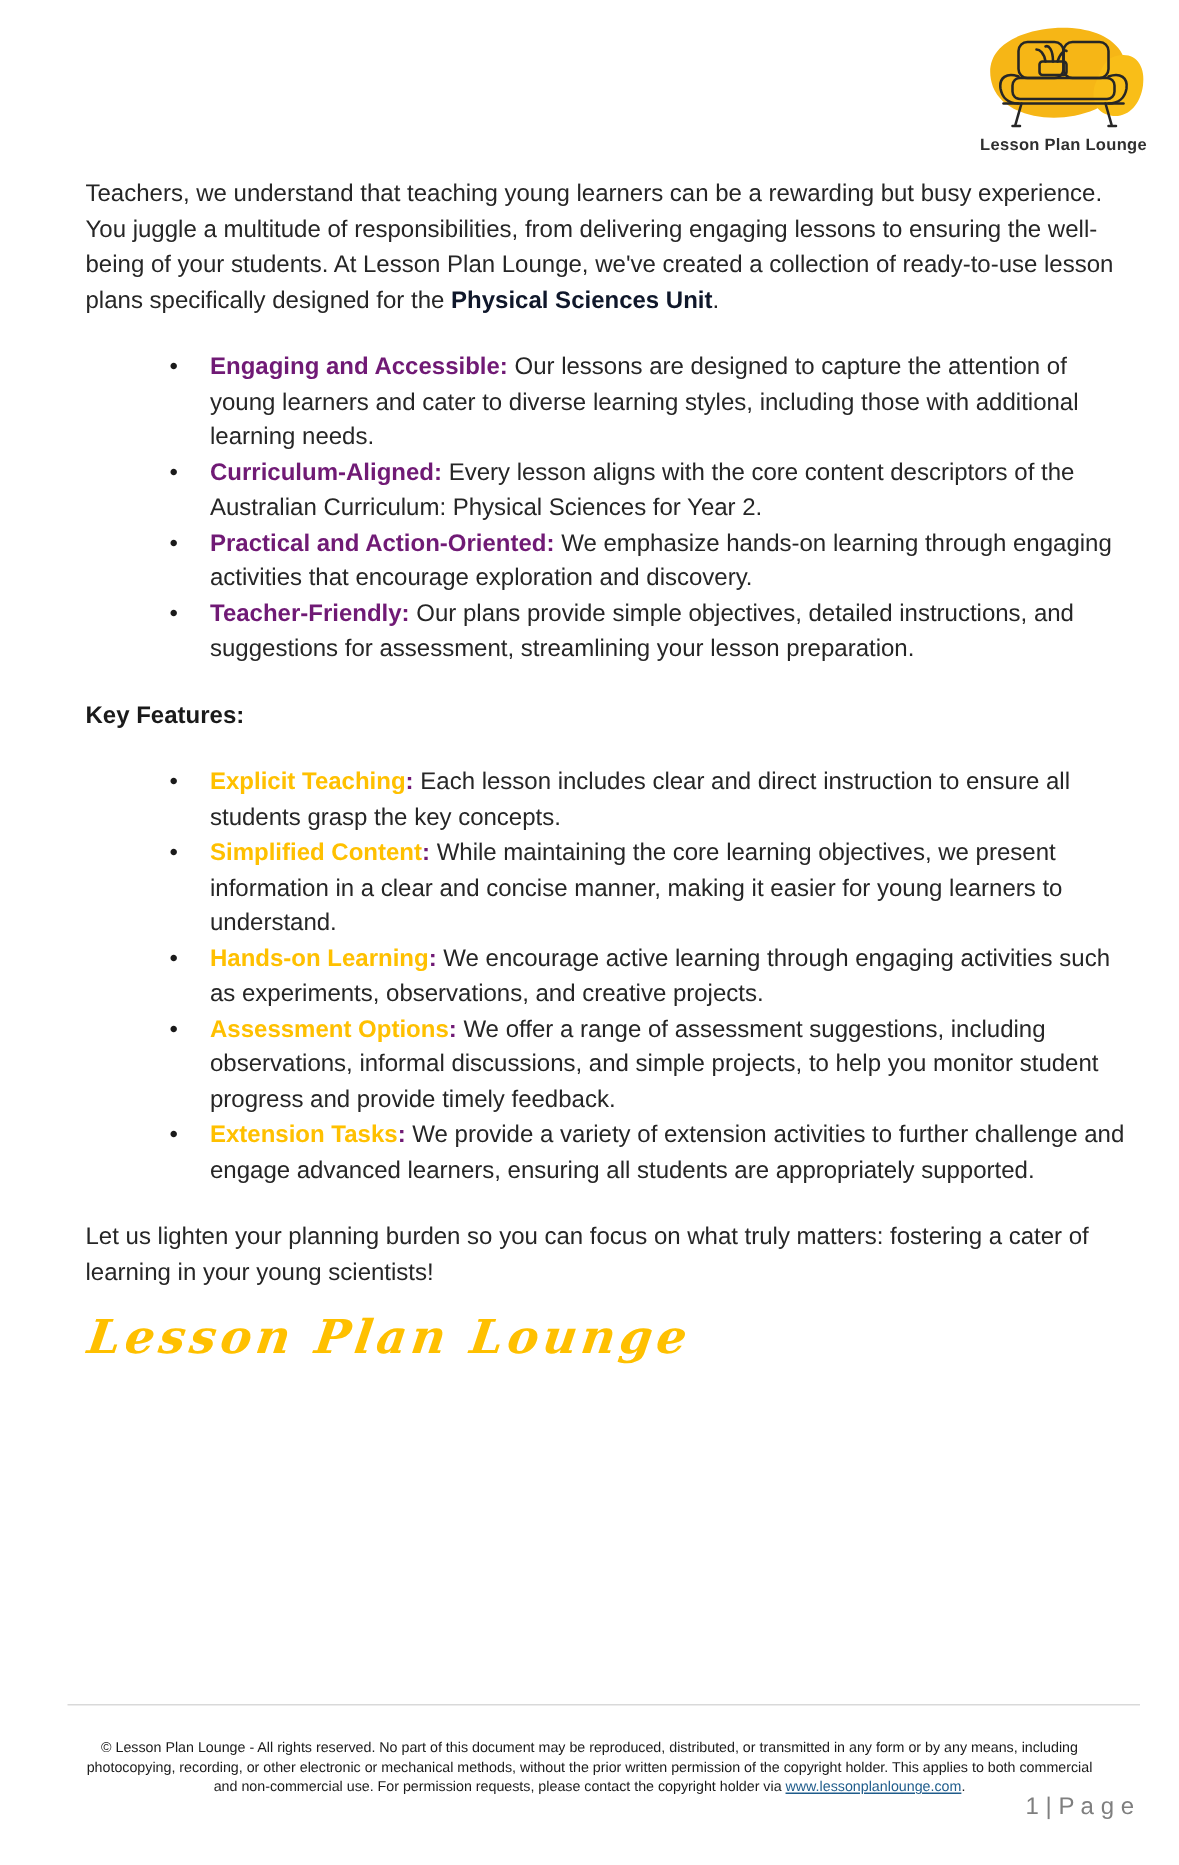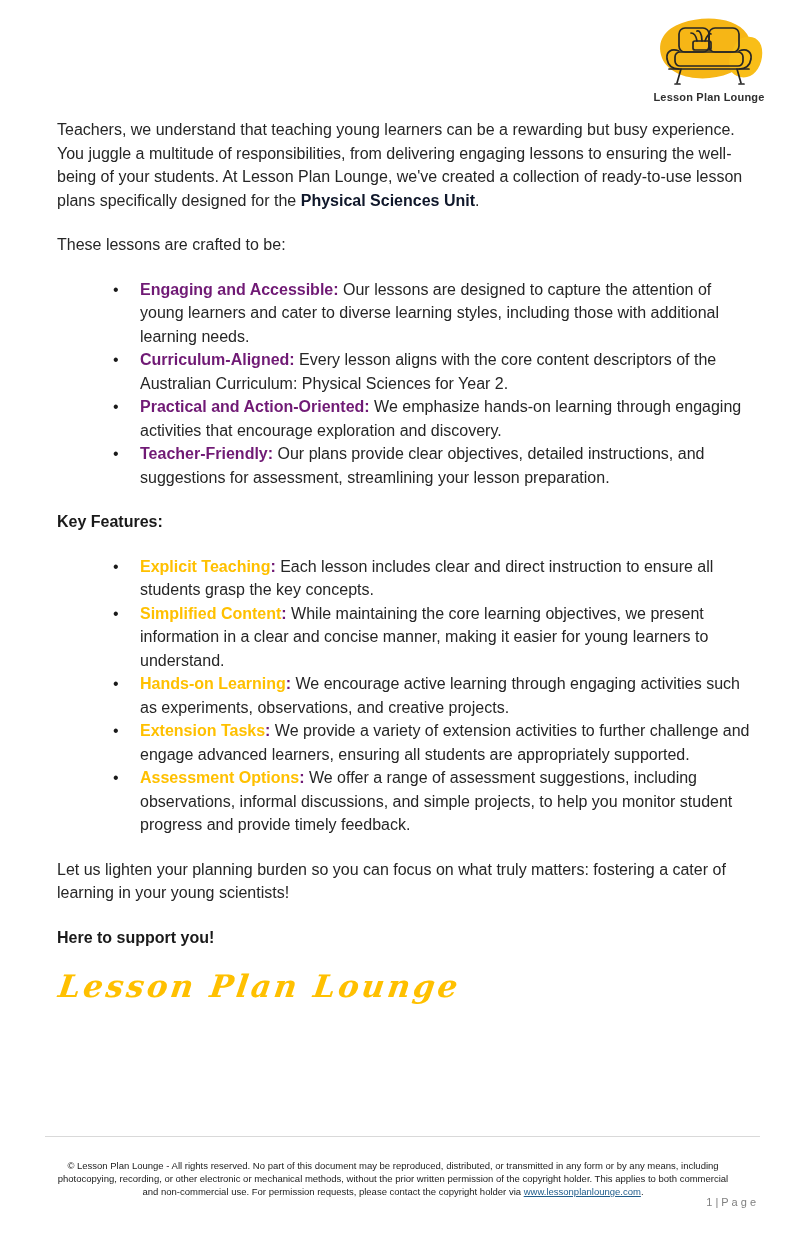"These lessons are crafted to" p.crafted-heading { html: <p>These lessons are crafted to be:</p> -> none }
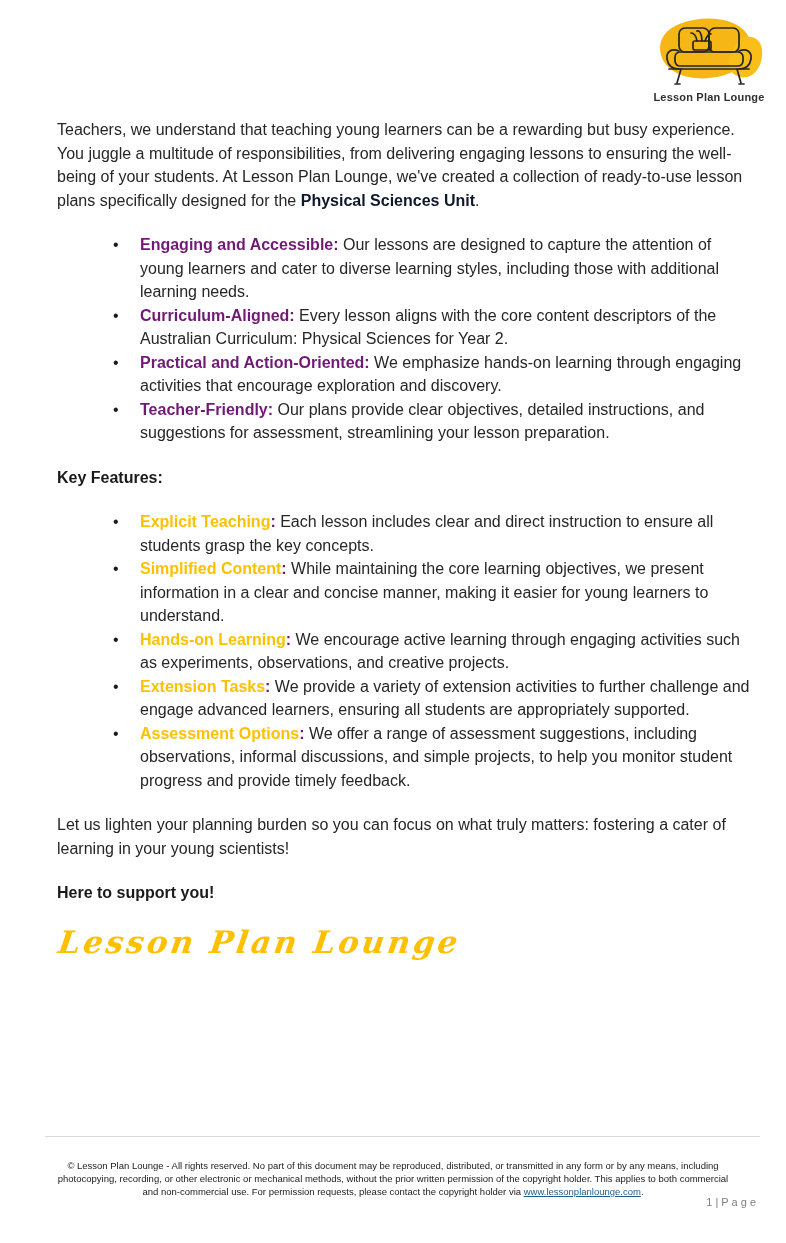"Our plans provide clear objectives," span { text: clear -> simple }
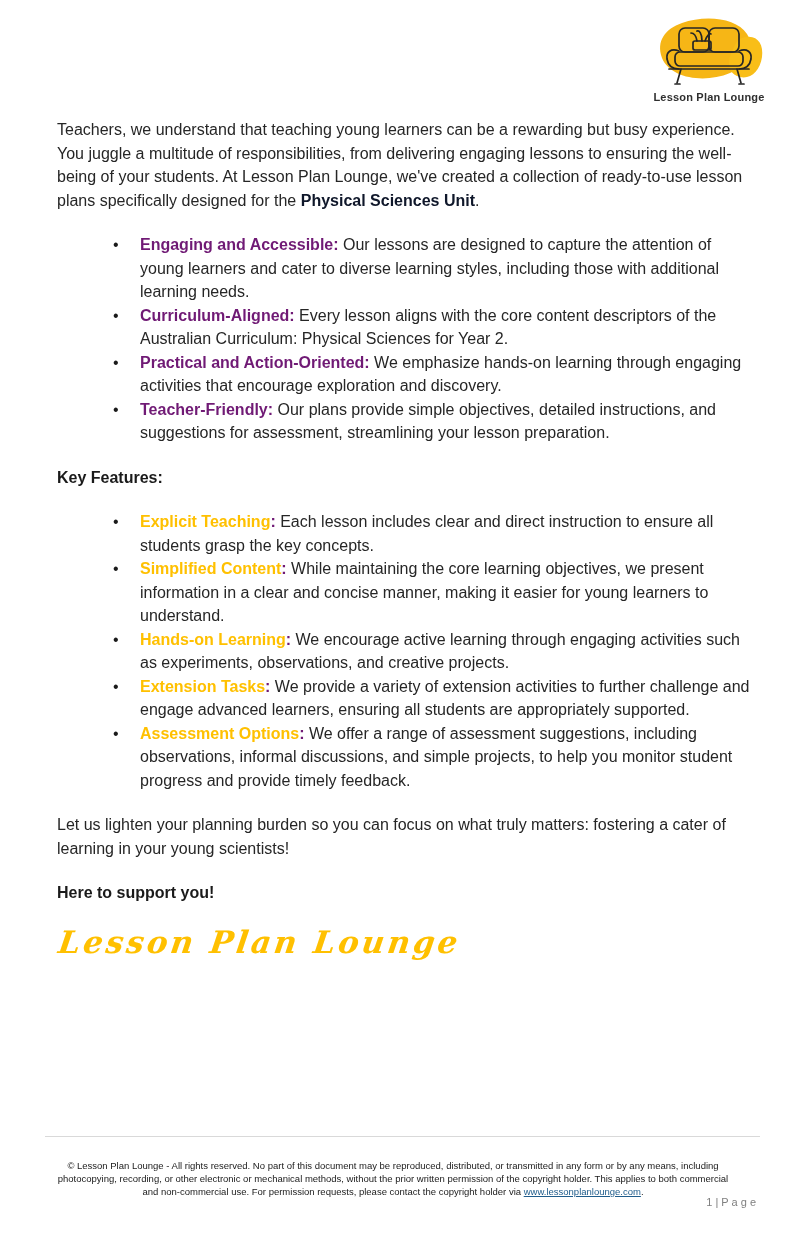"Extension Tasks: We provide a" li { order: before "Assessment Options: We offer a" -> after "Assessment Options: We offer a" }
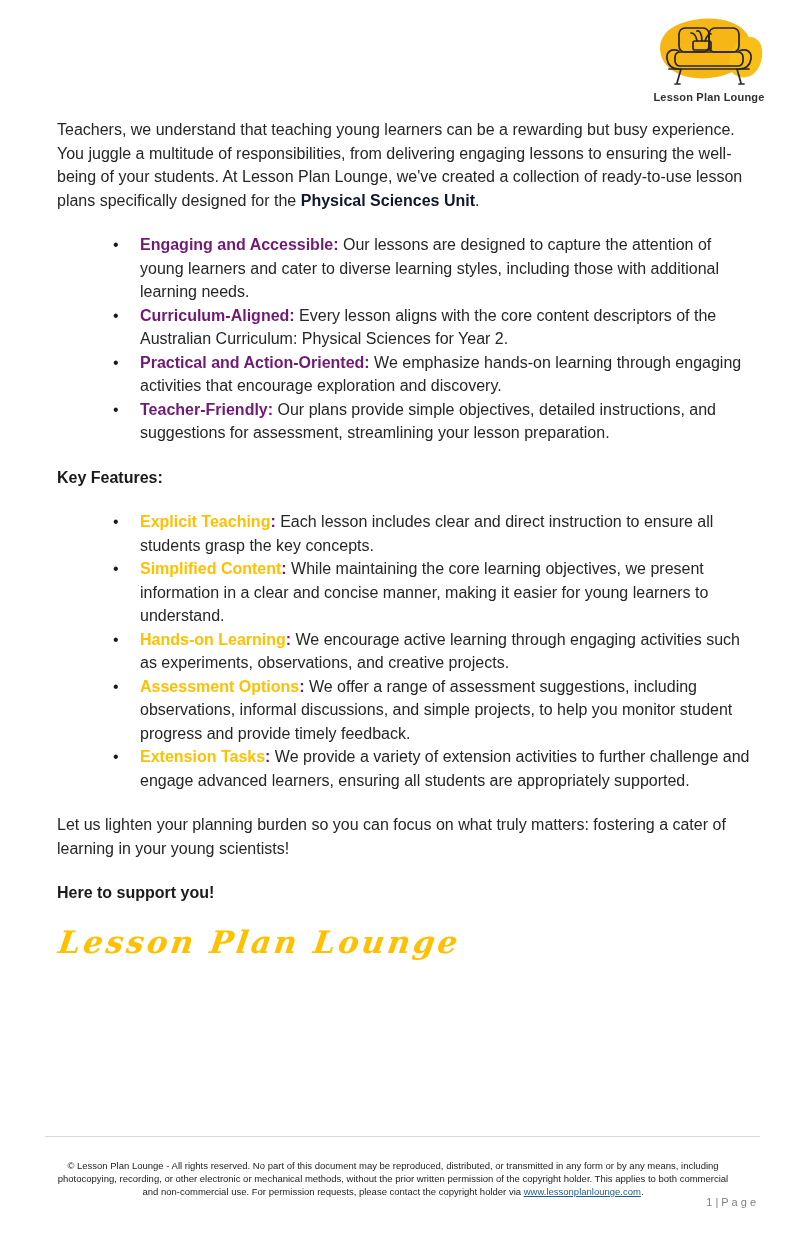"Here to support you!" p.support { html: <p>Here to support you!</p> -> none }
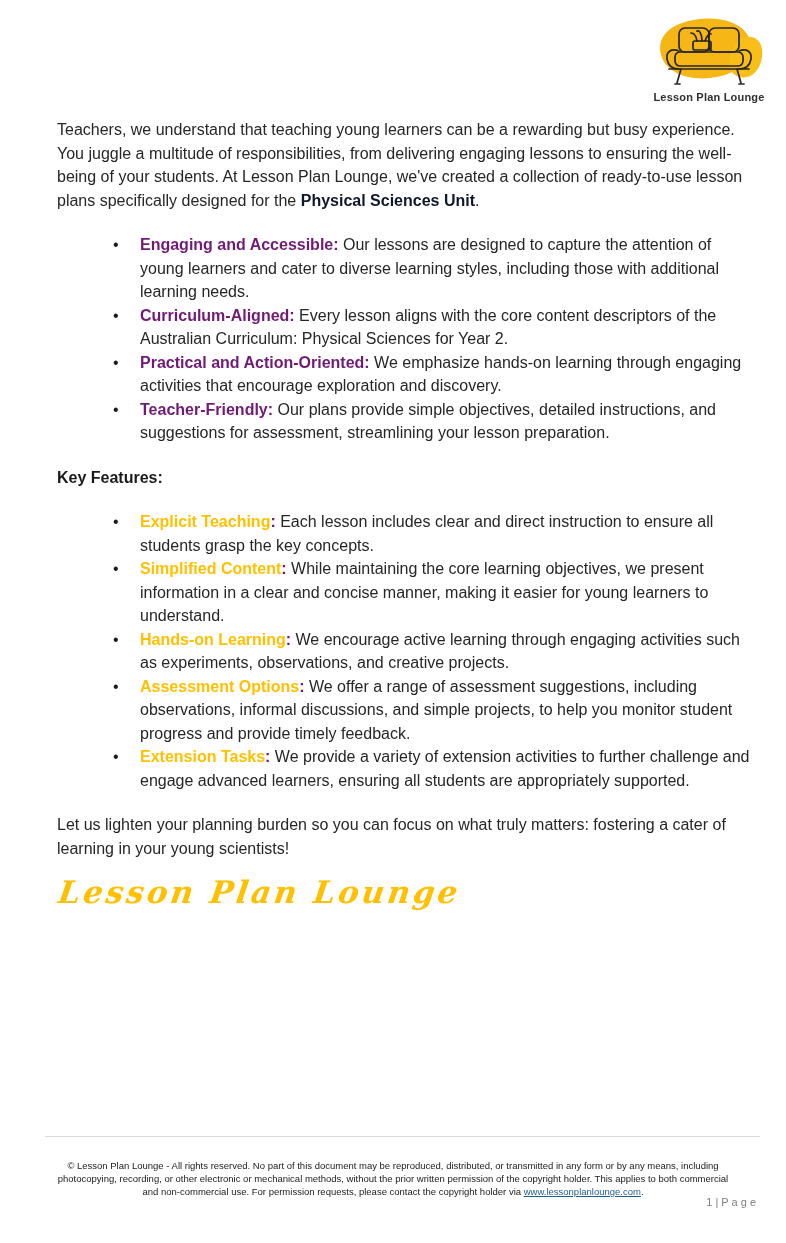"1 | P a g" .pagenum { font-size: 11px -> 16px }
